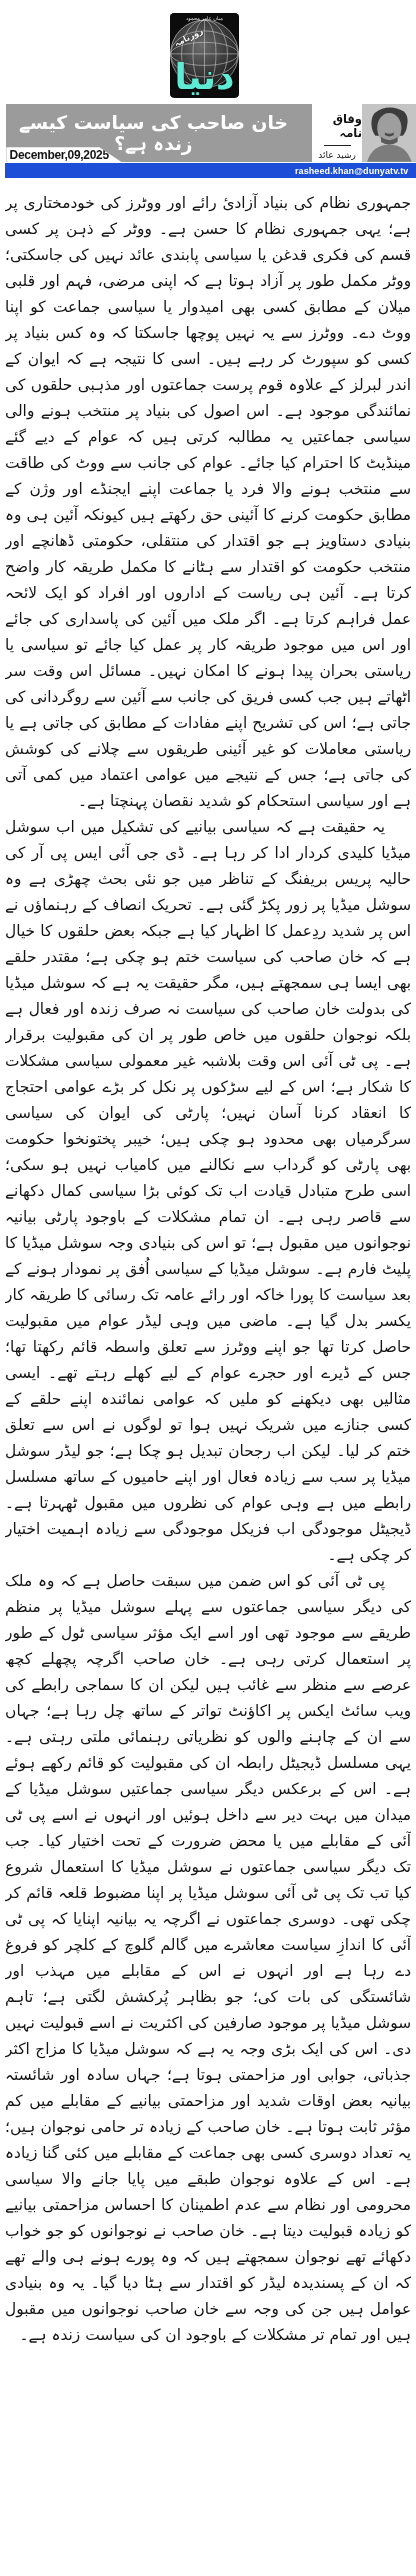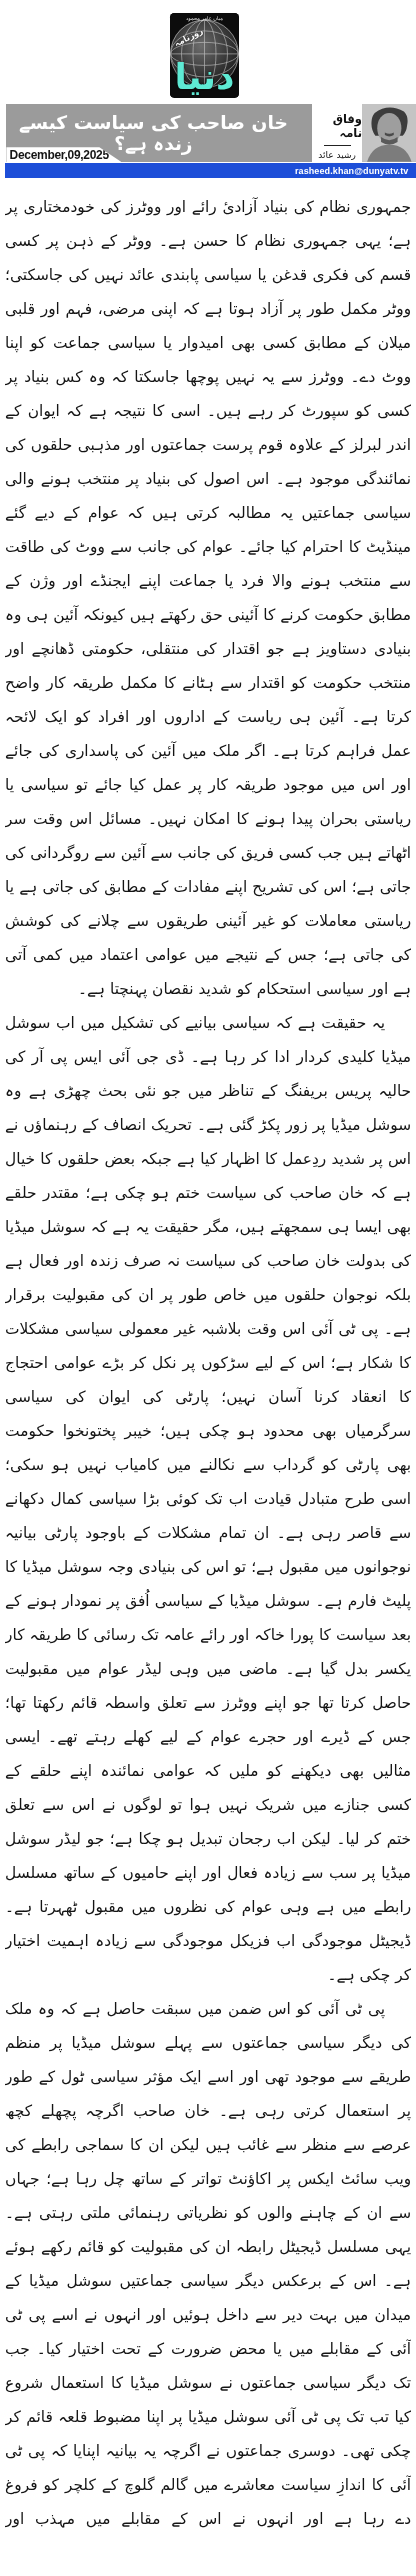"جمہوری نظام کی بنیاد آزادیٔ" .article { line-height: 34px -> 26px }
